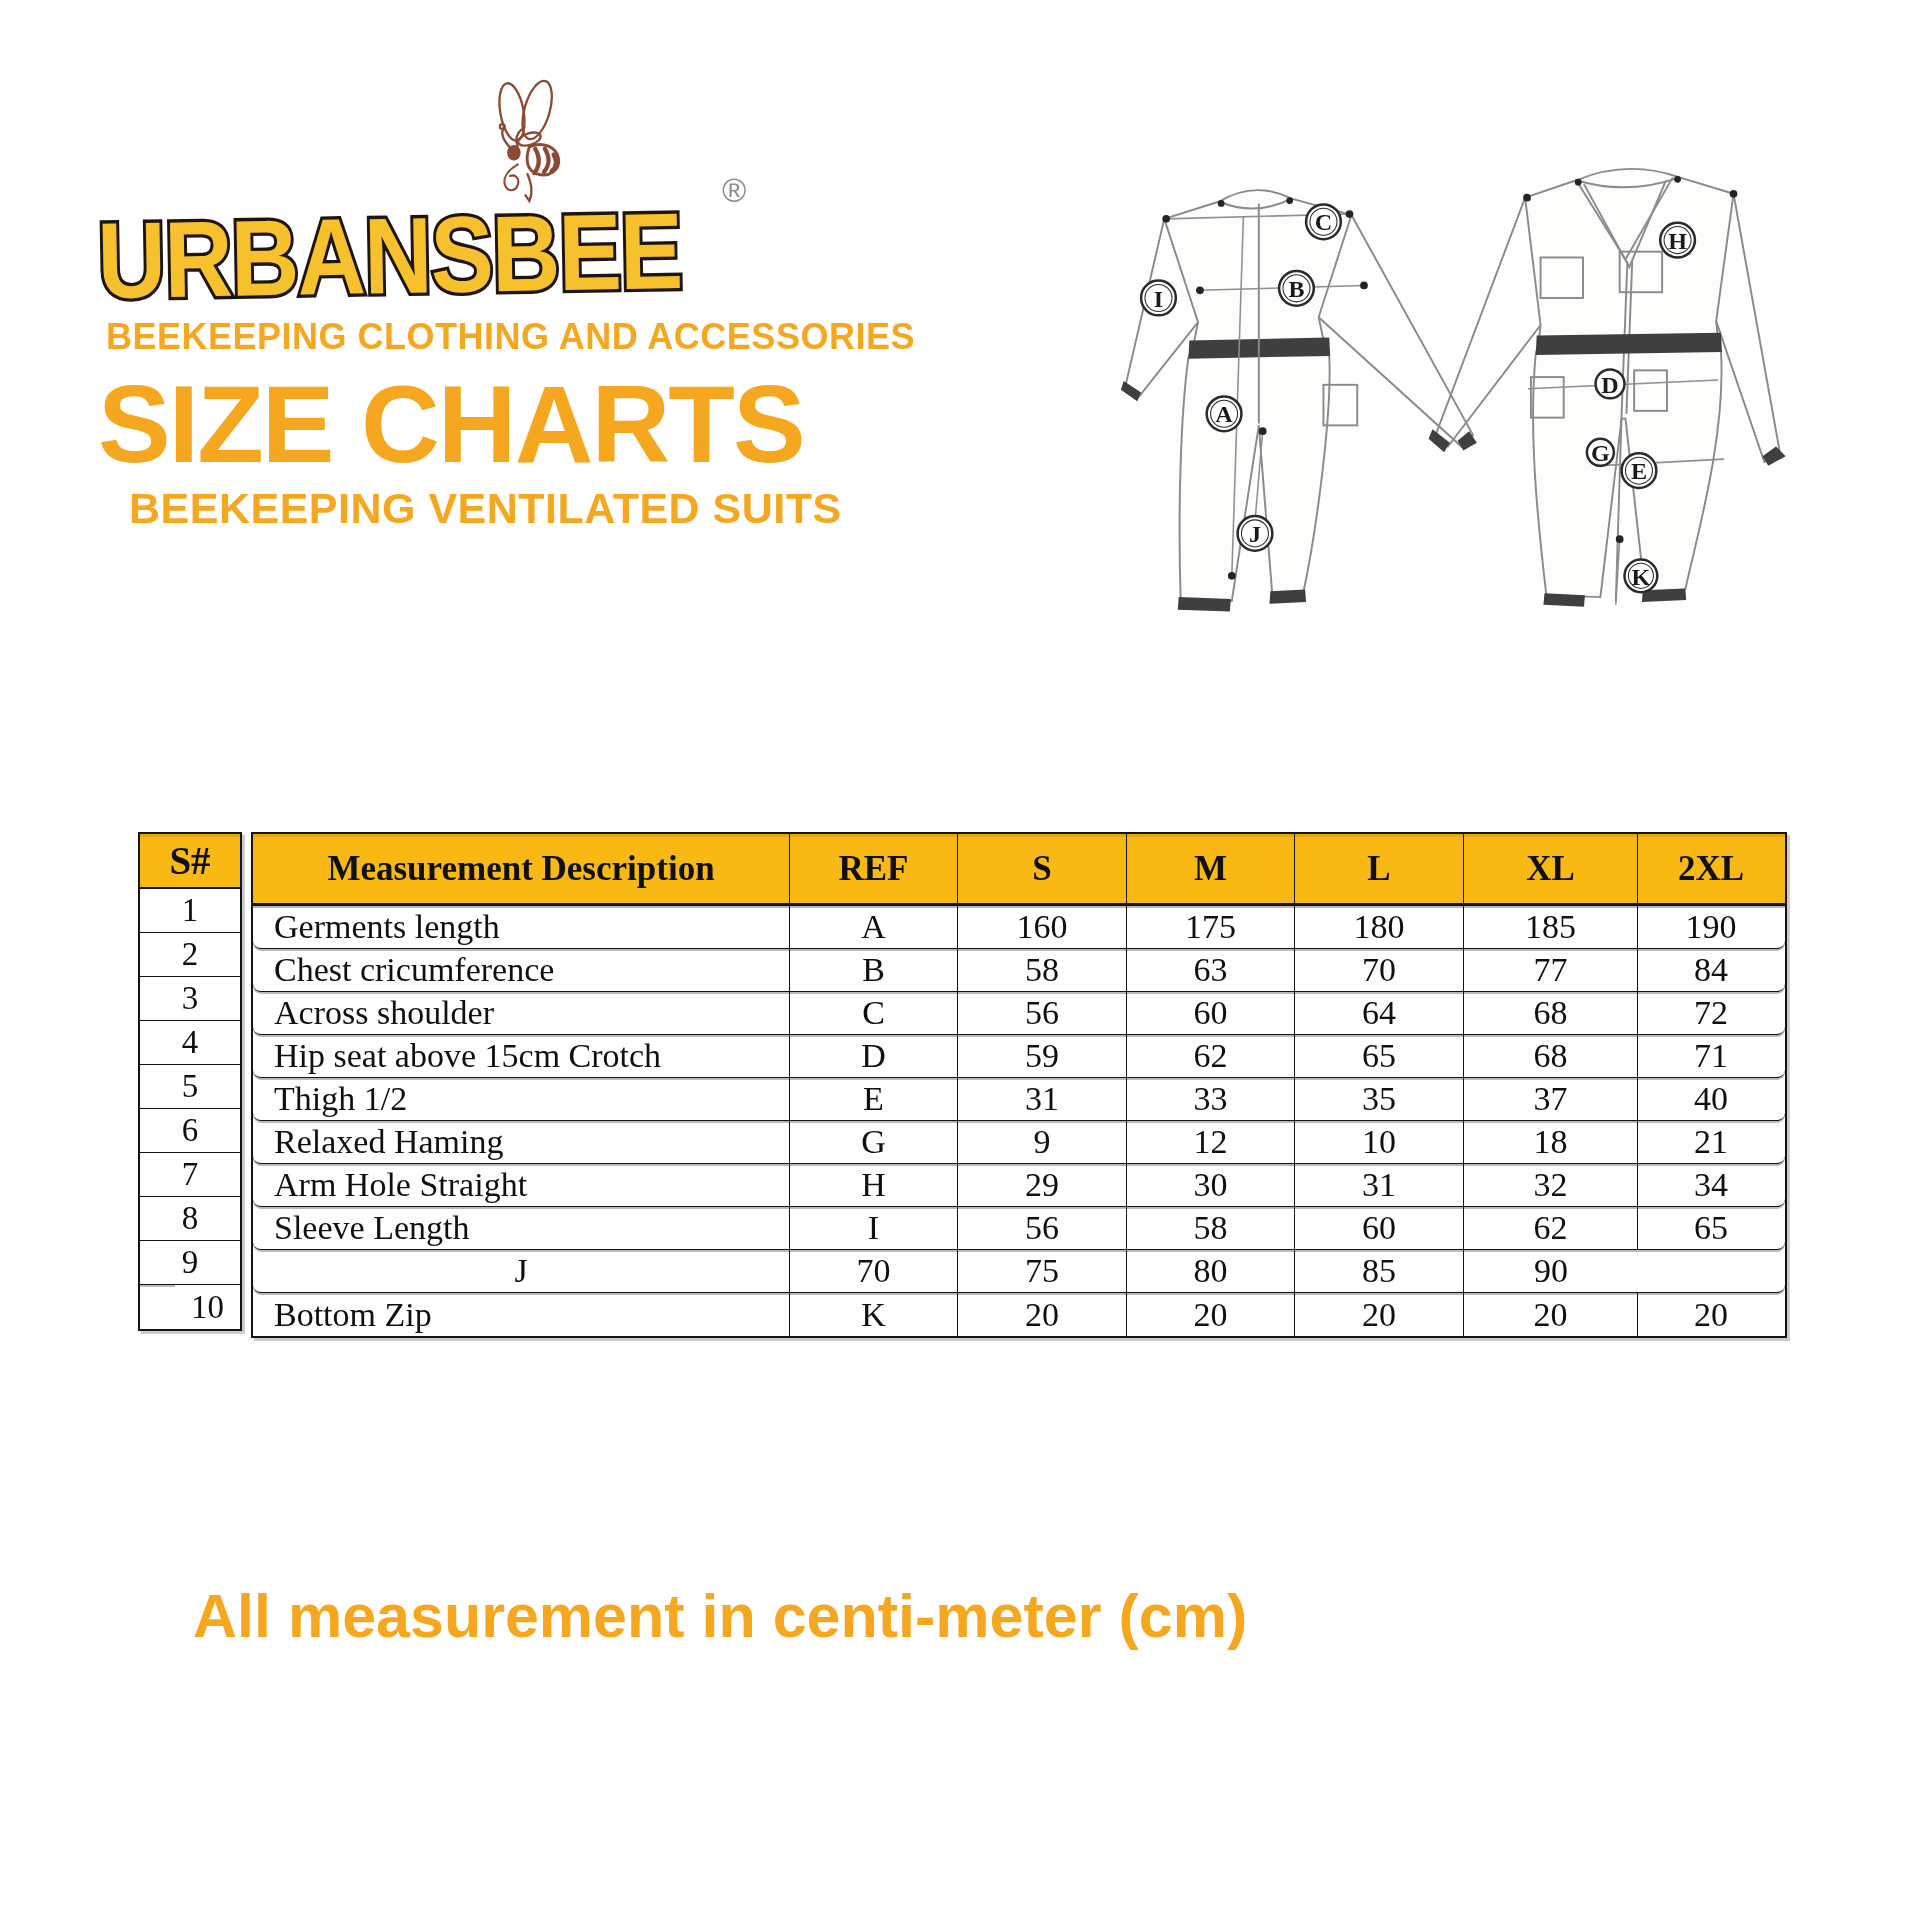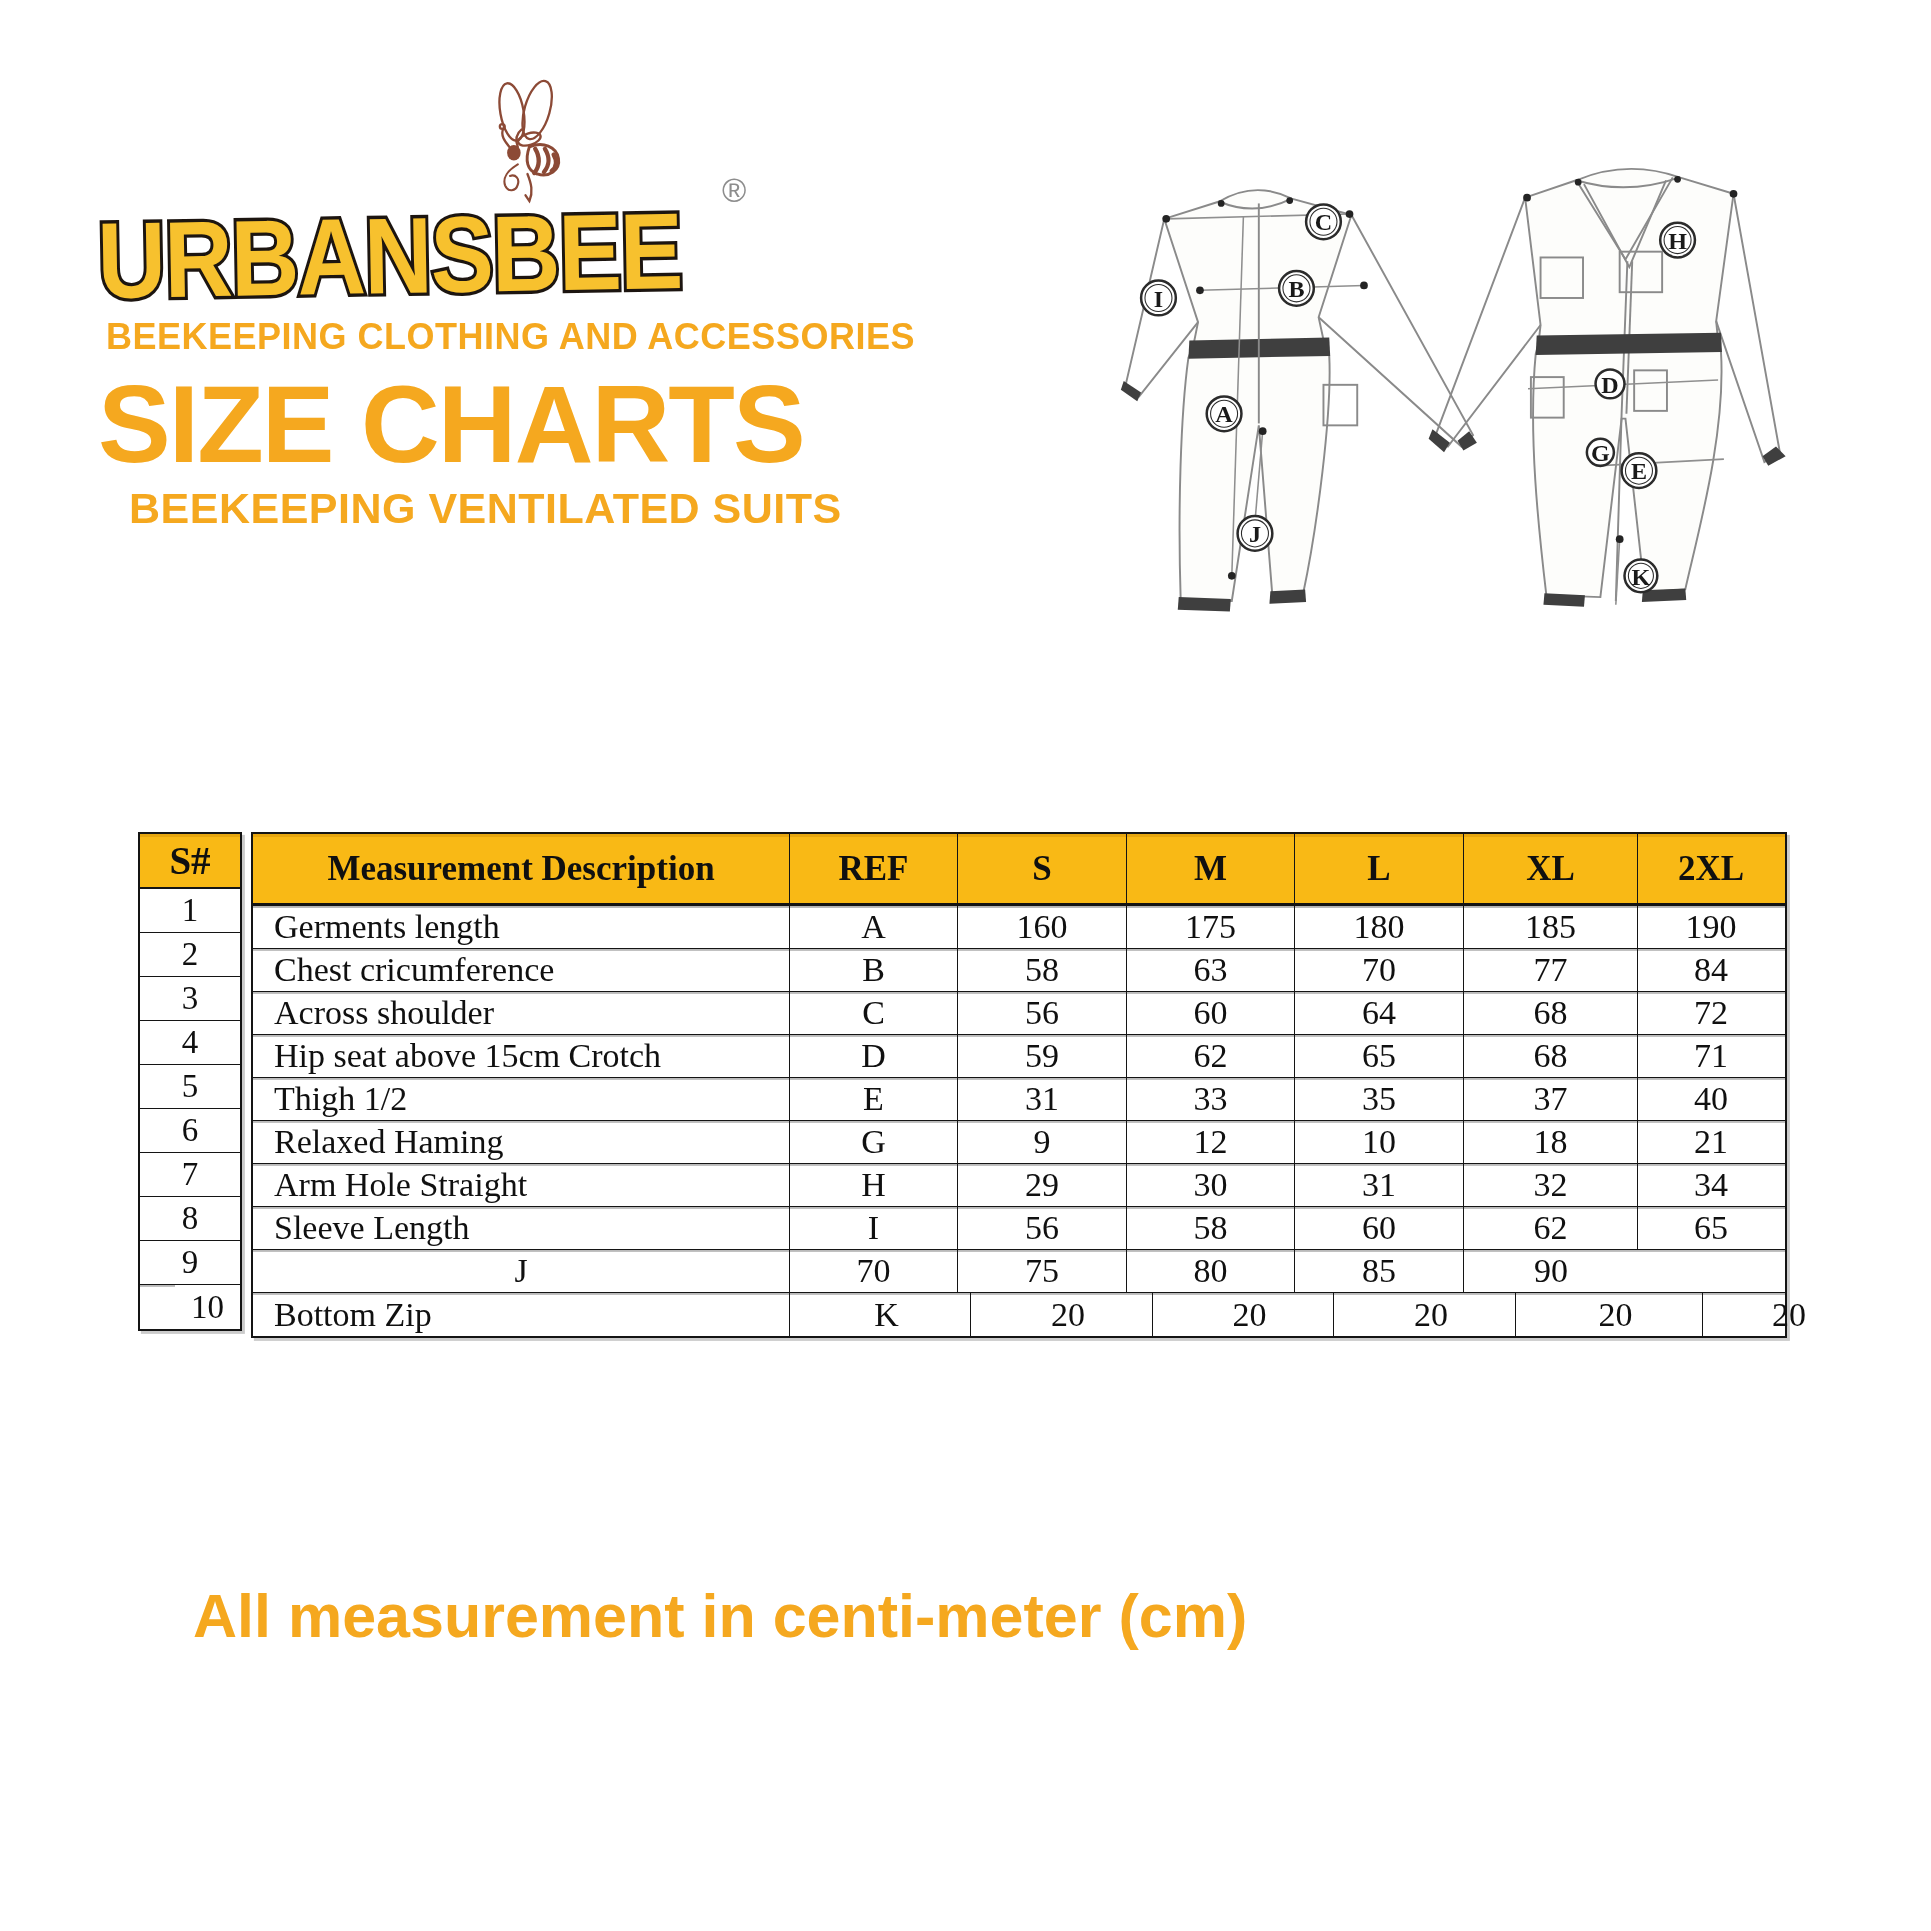"Germents length" .mrow { border-radius: none -> 8px }
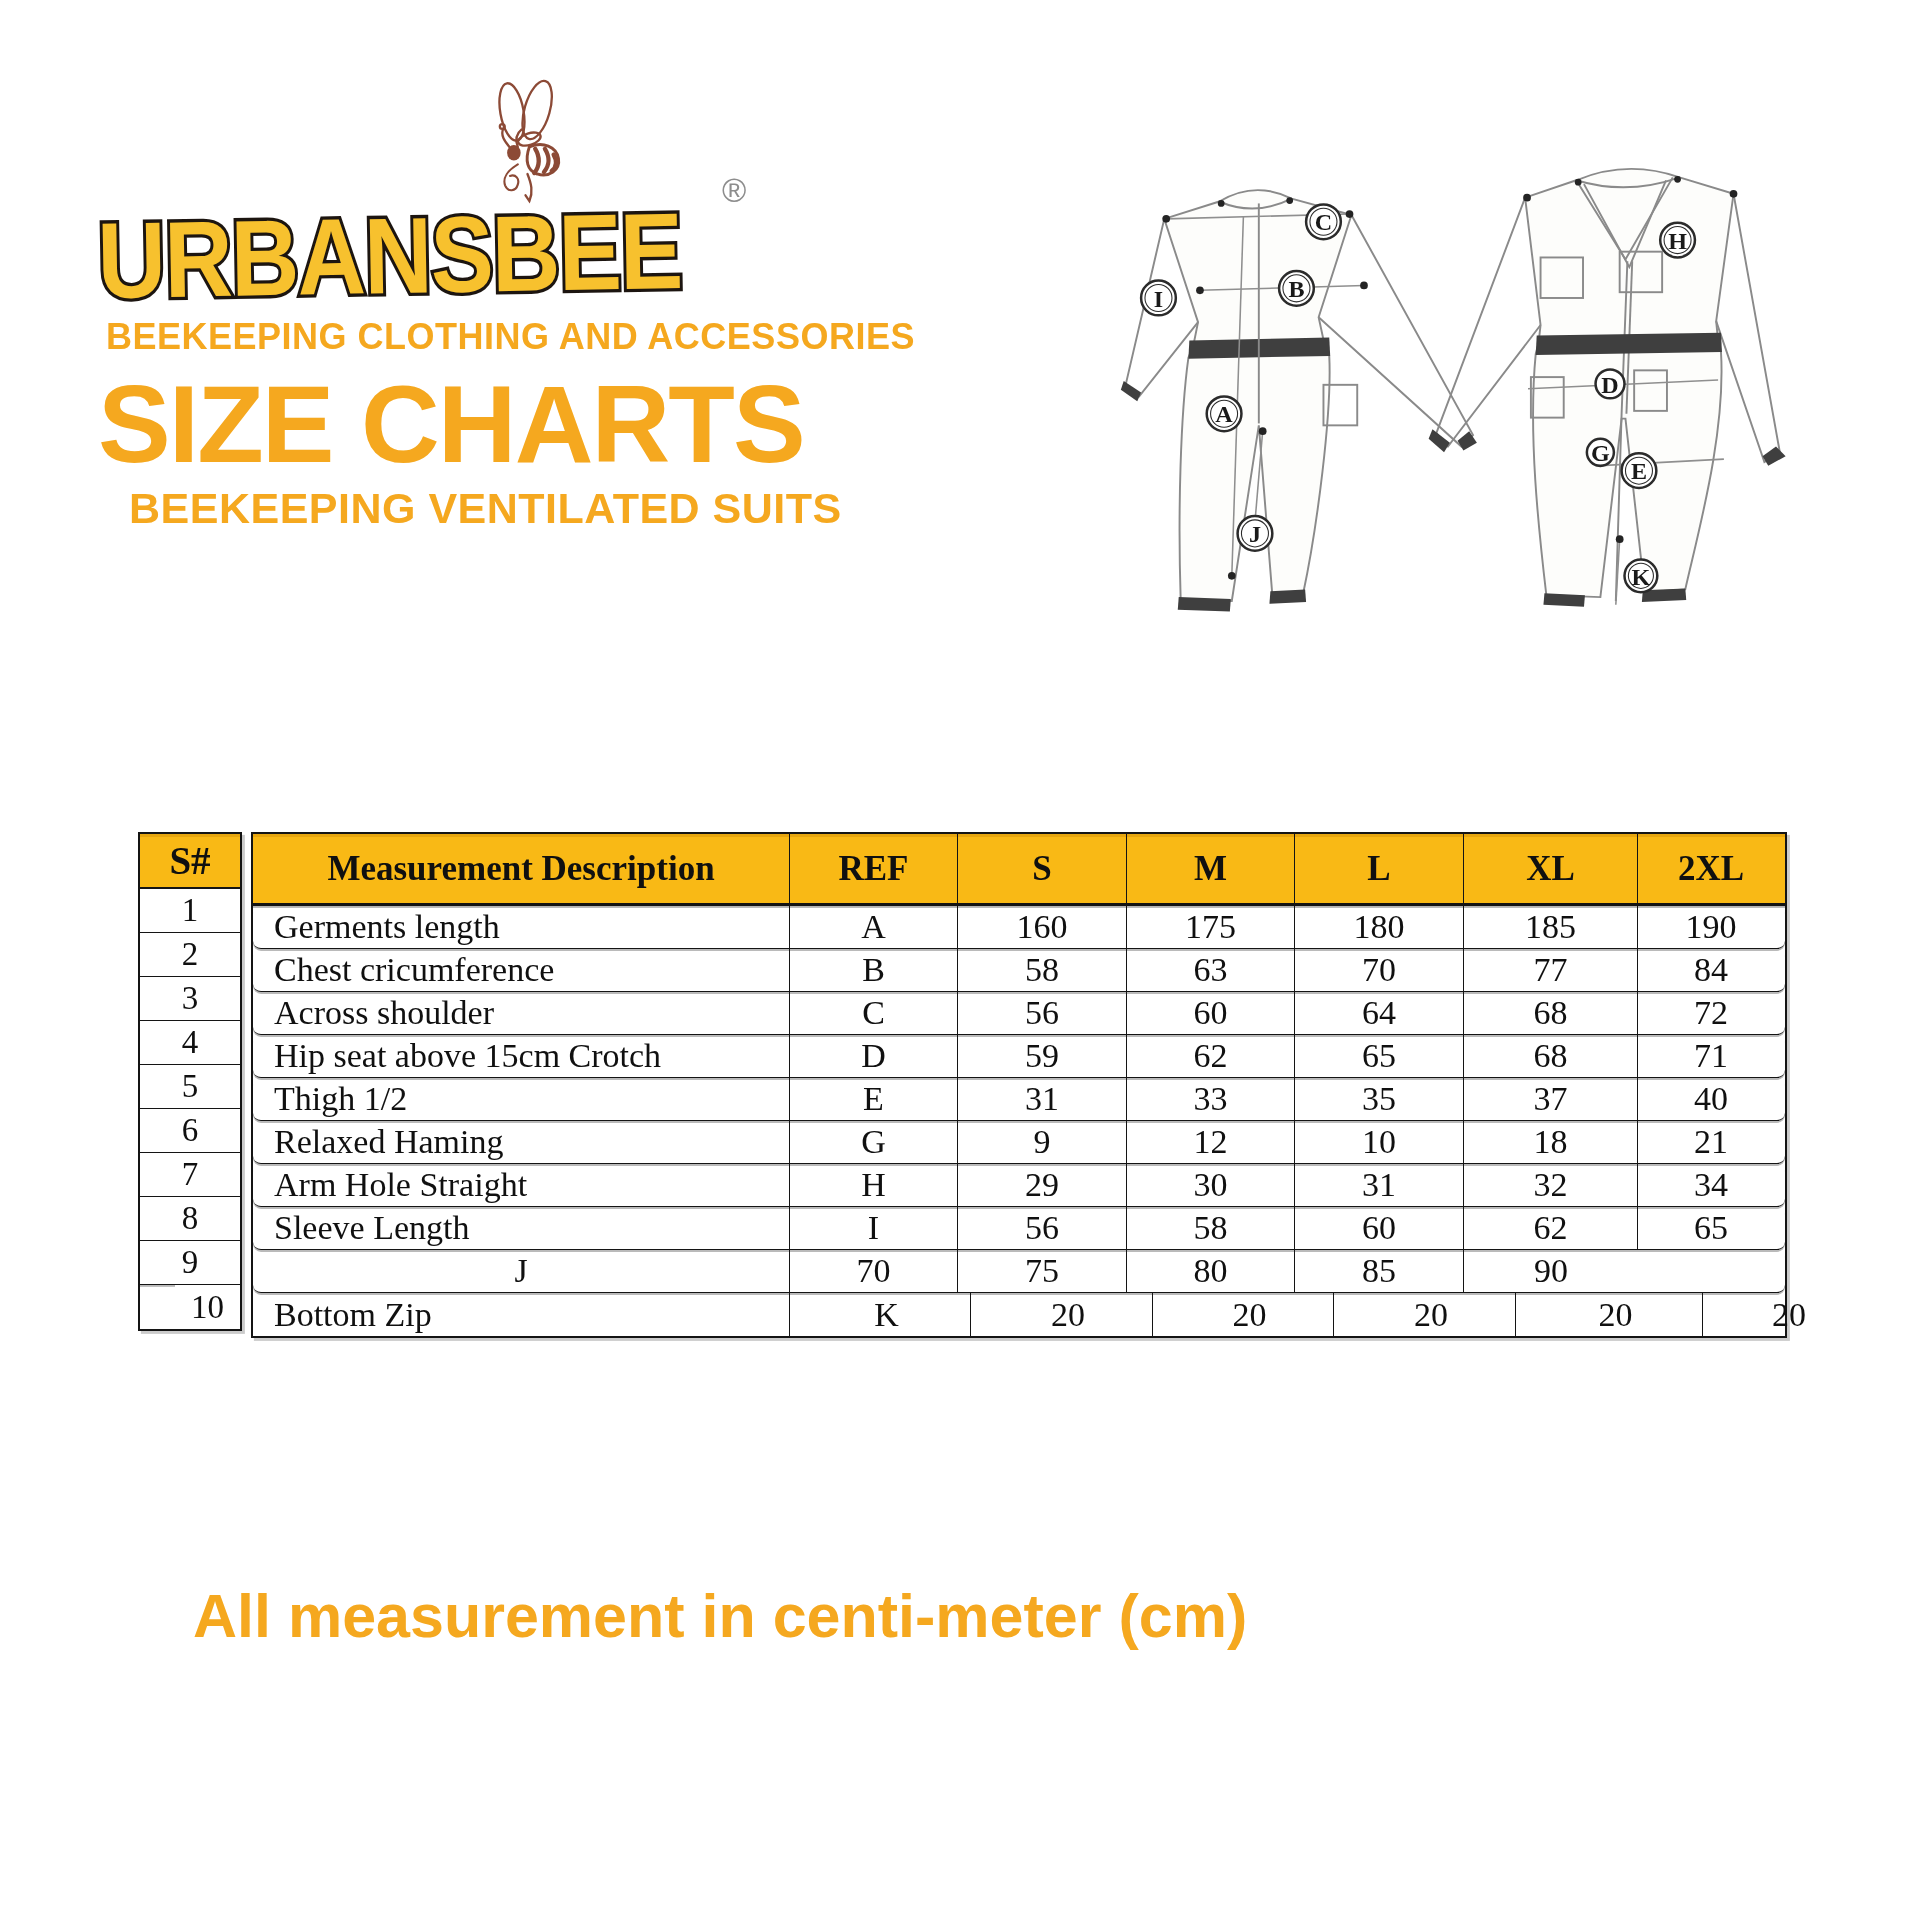"Bottom Zip" .mrow:last-child { gap: 13px -> none }
